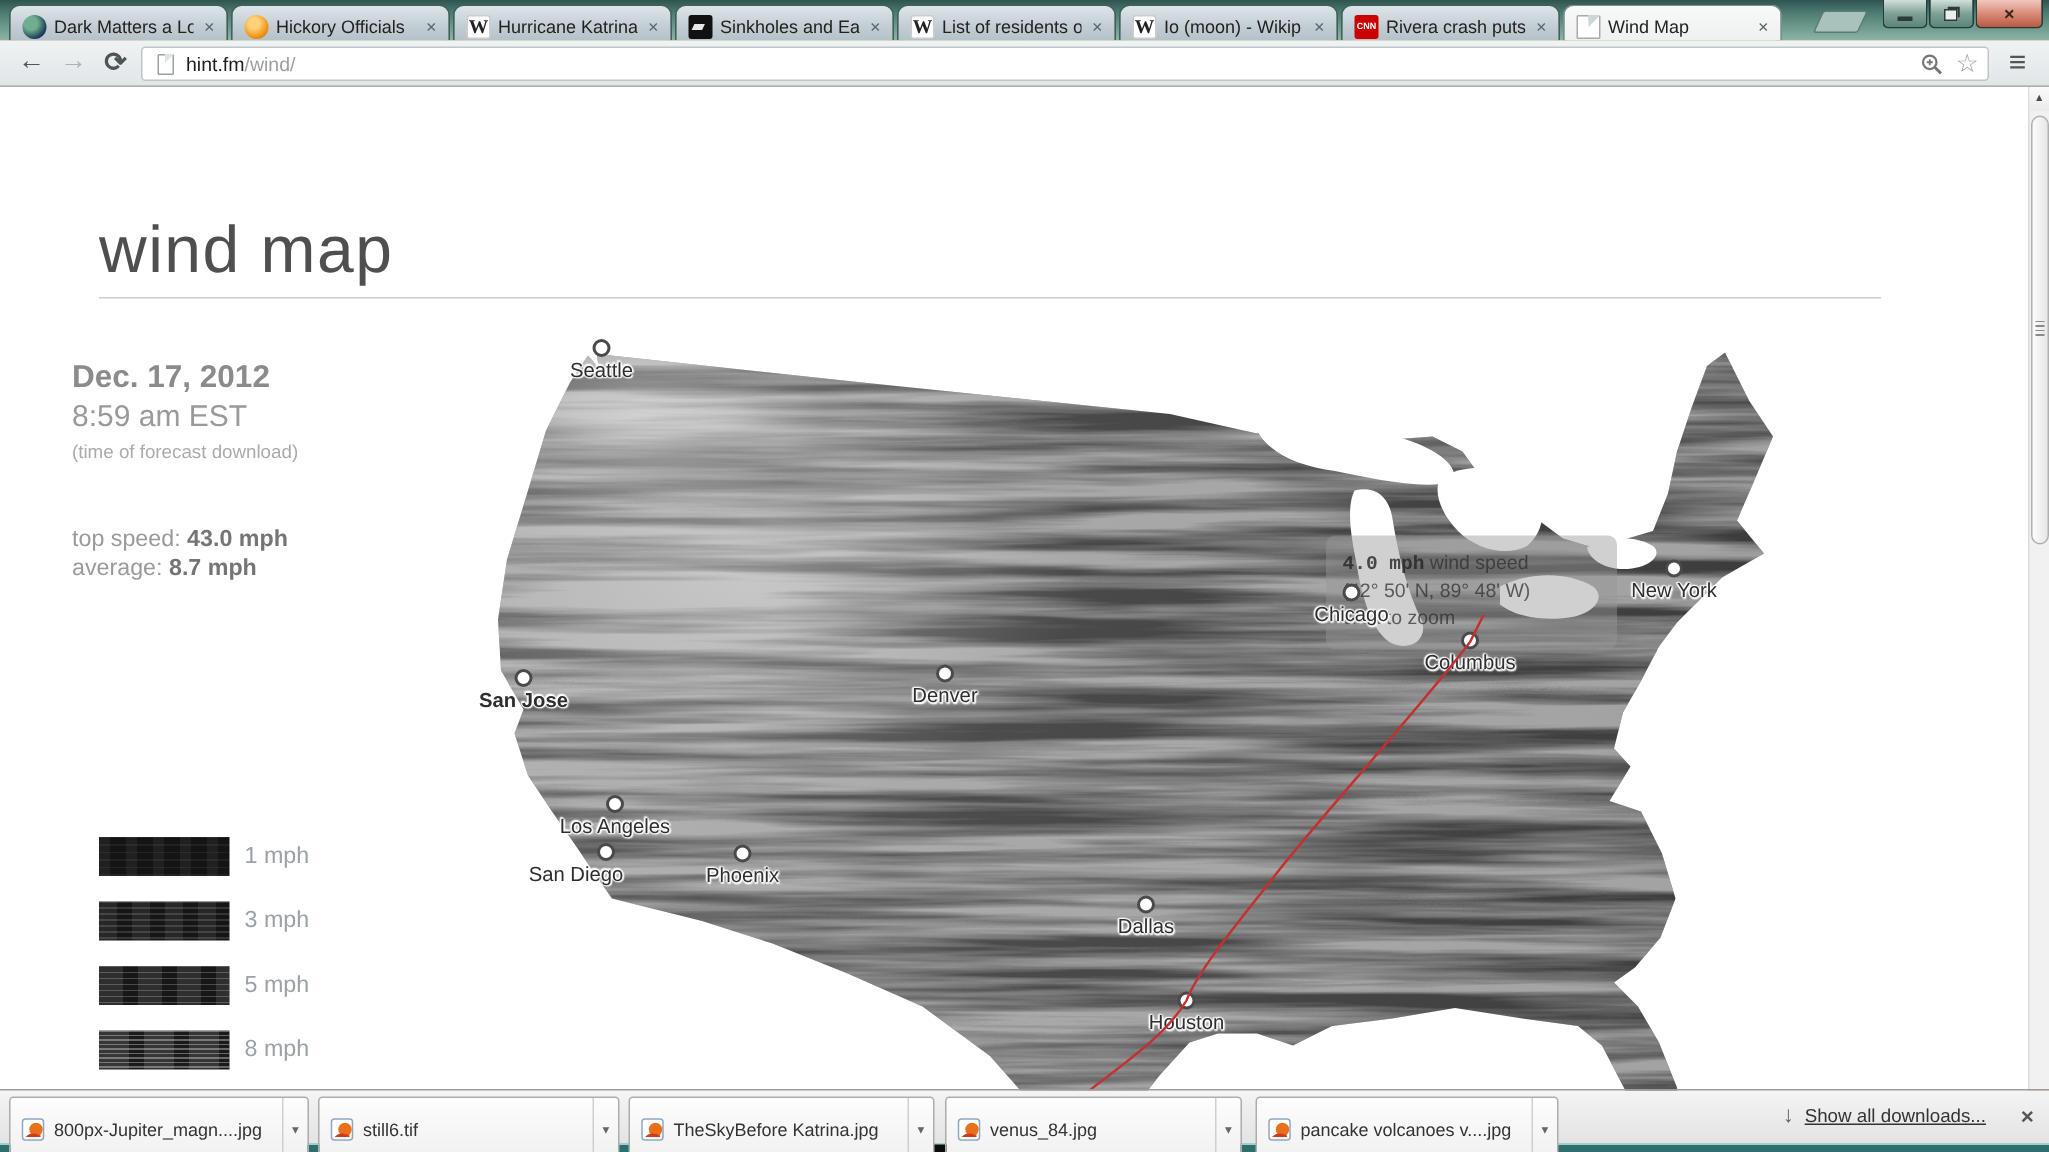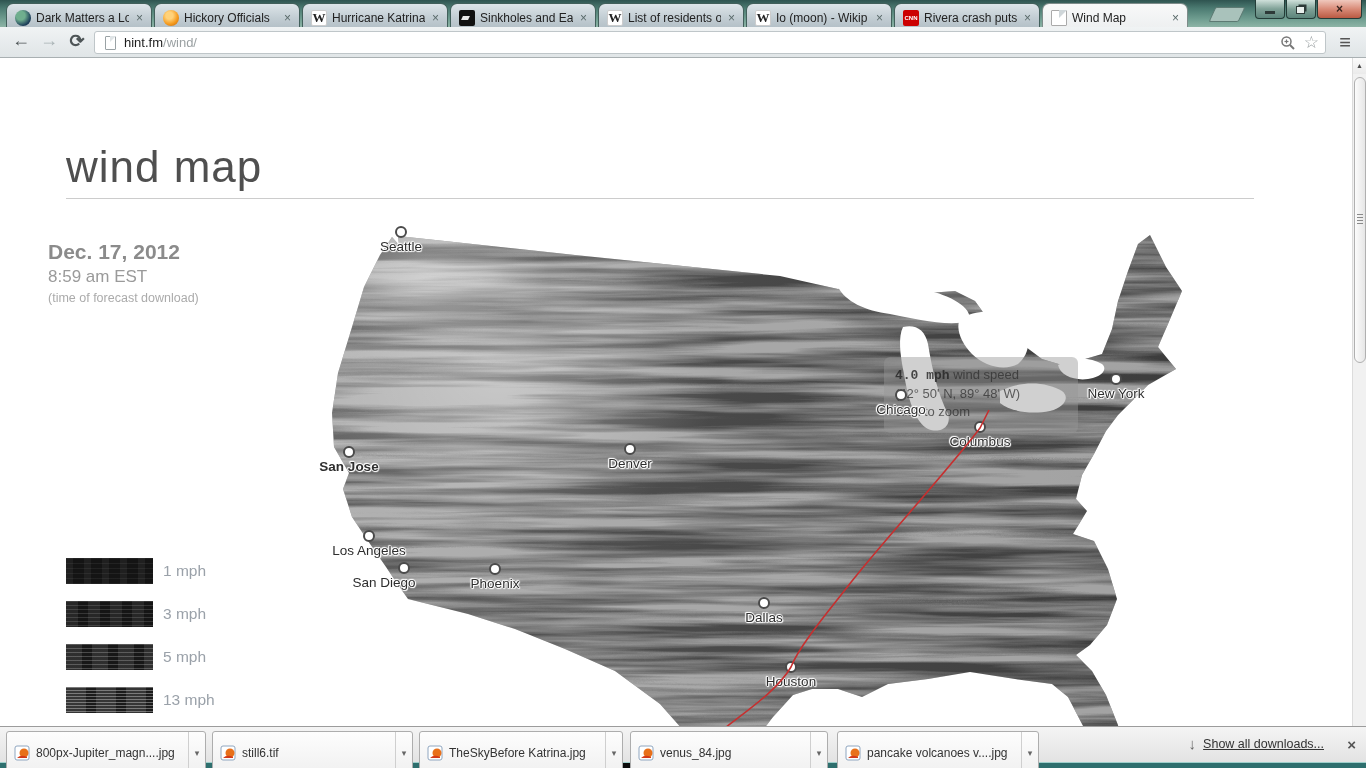"8:59 am EST" .side-time { font-size: 17px -> 20px }
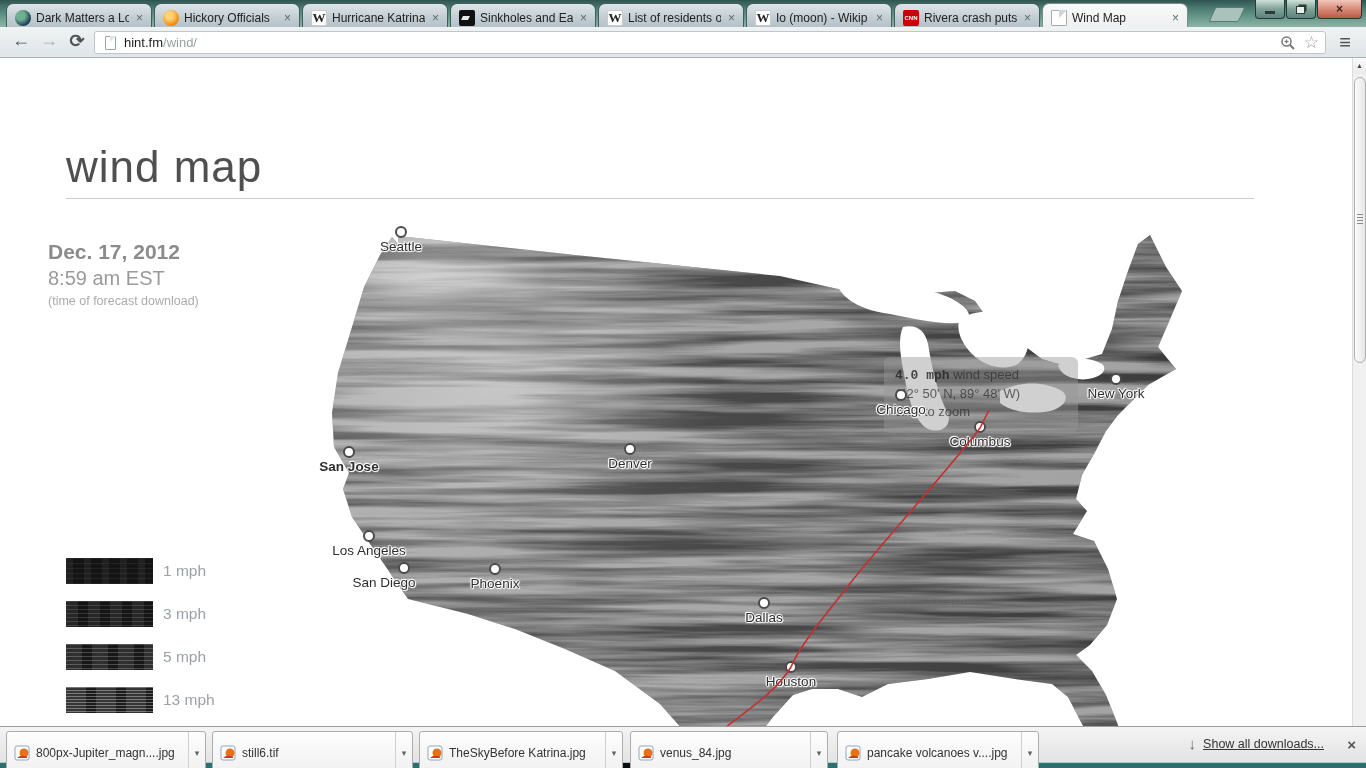"top speed: 43.0 mph" div.side-speeds { html: none -> <div> <span>top speed: </span><b>43.0 mph</b><br> <span>average: </span><b>8.7 mph</b> </div> }
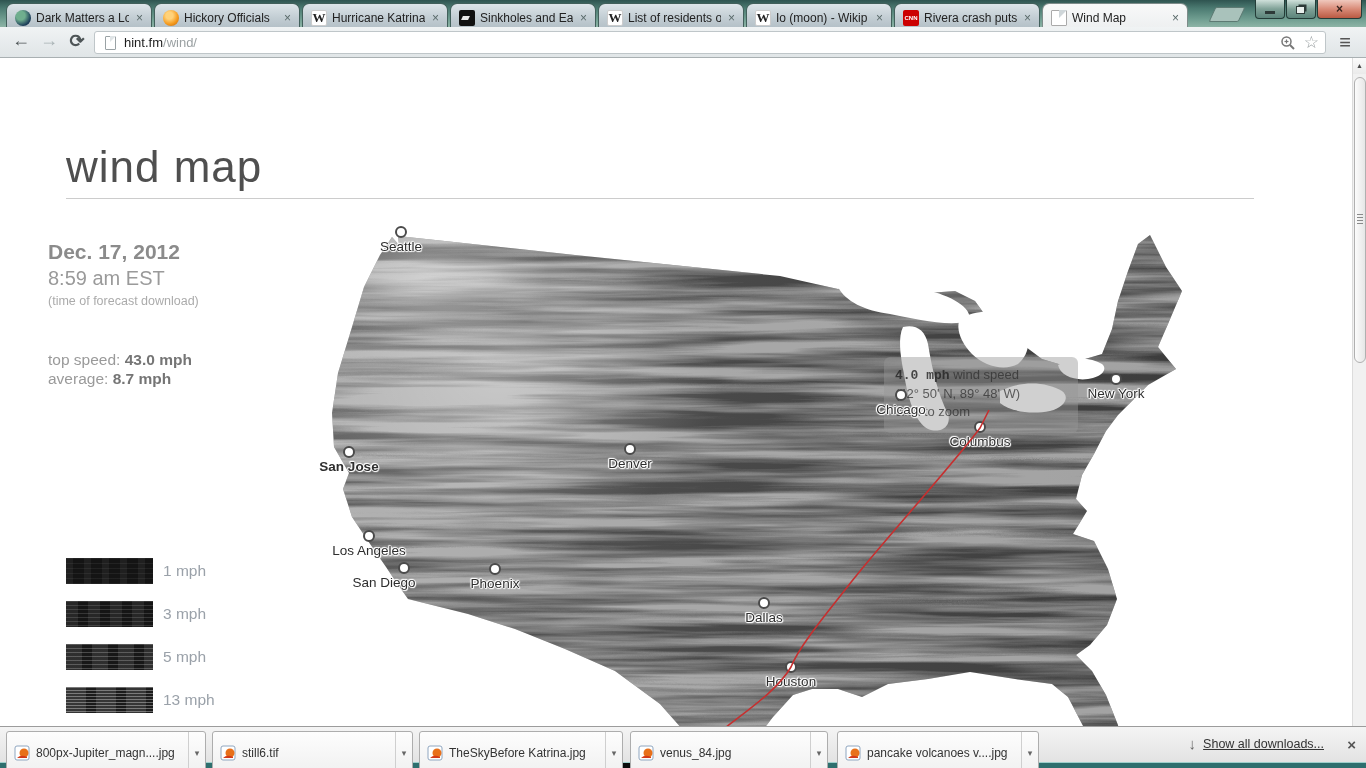"Los Angeles" div.city { left: 363px -> 404px }
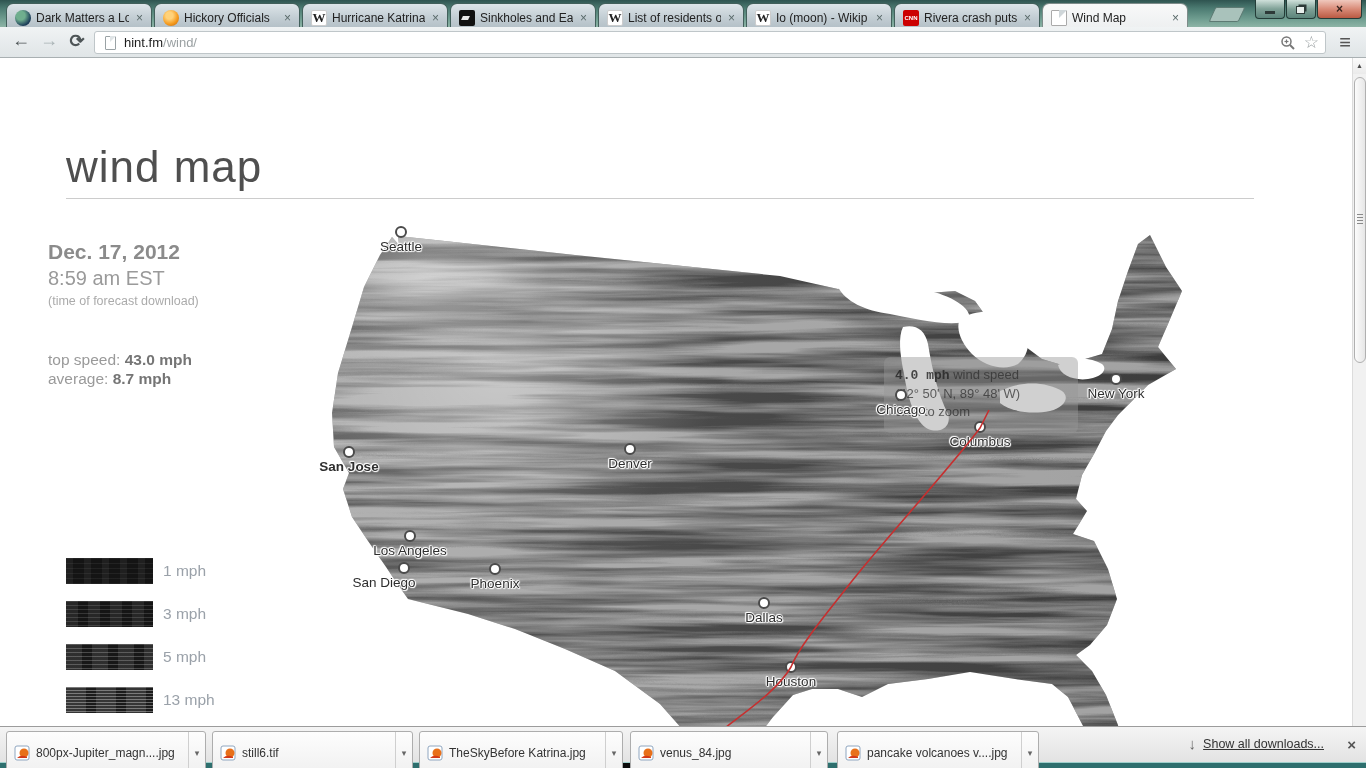"13 mph" span.legend-label { text: 13 -> 8 }
